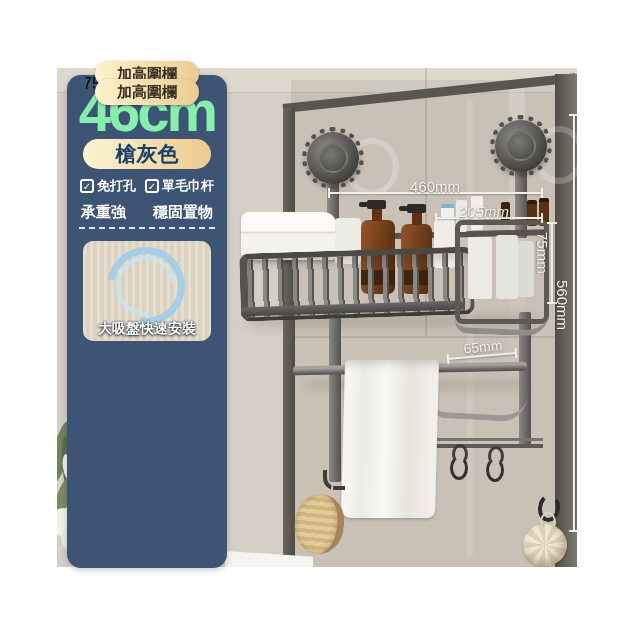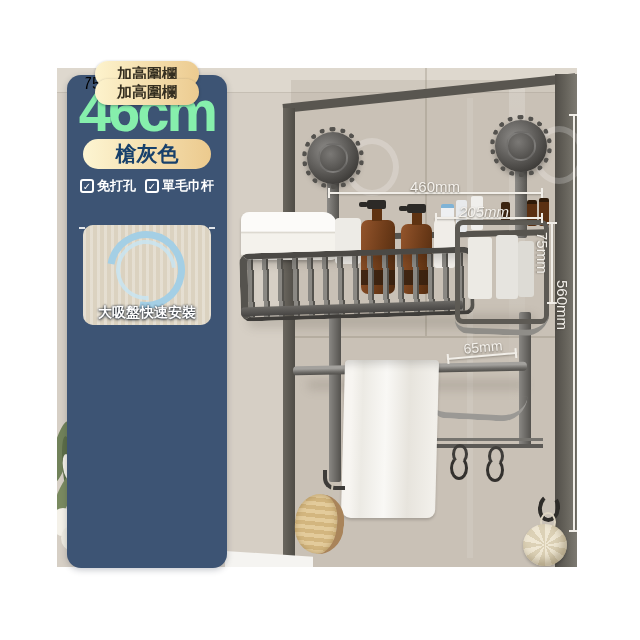"承重強" div.strong-row { html: none -> <div> <span>承重強</span> <span>穩固置物</span> </div> }
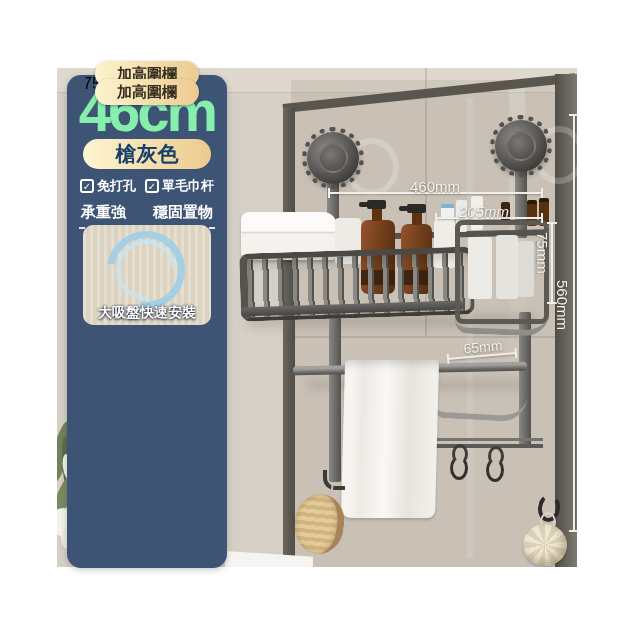"大吸盤快速安裝" .c1 { top: 150px -> 166px }
